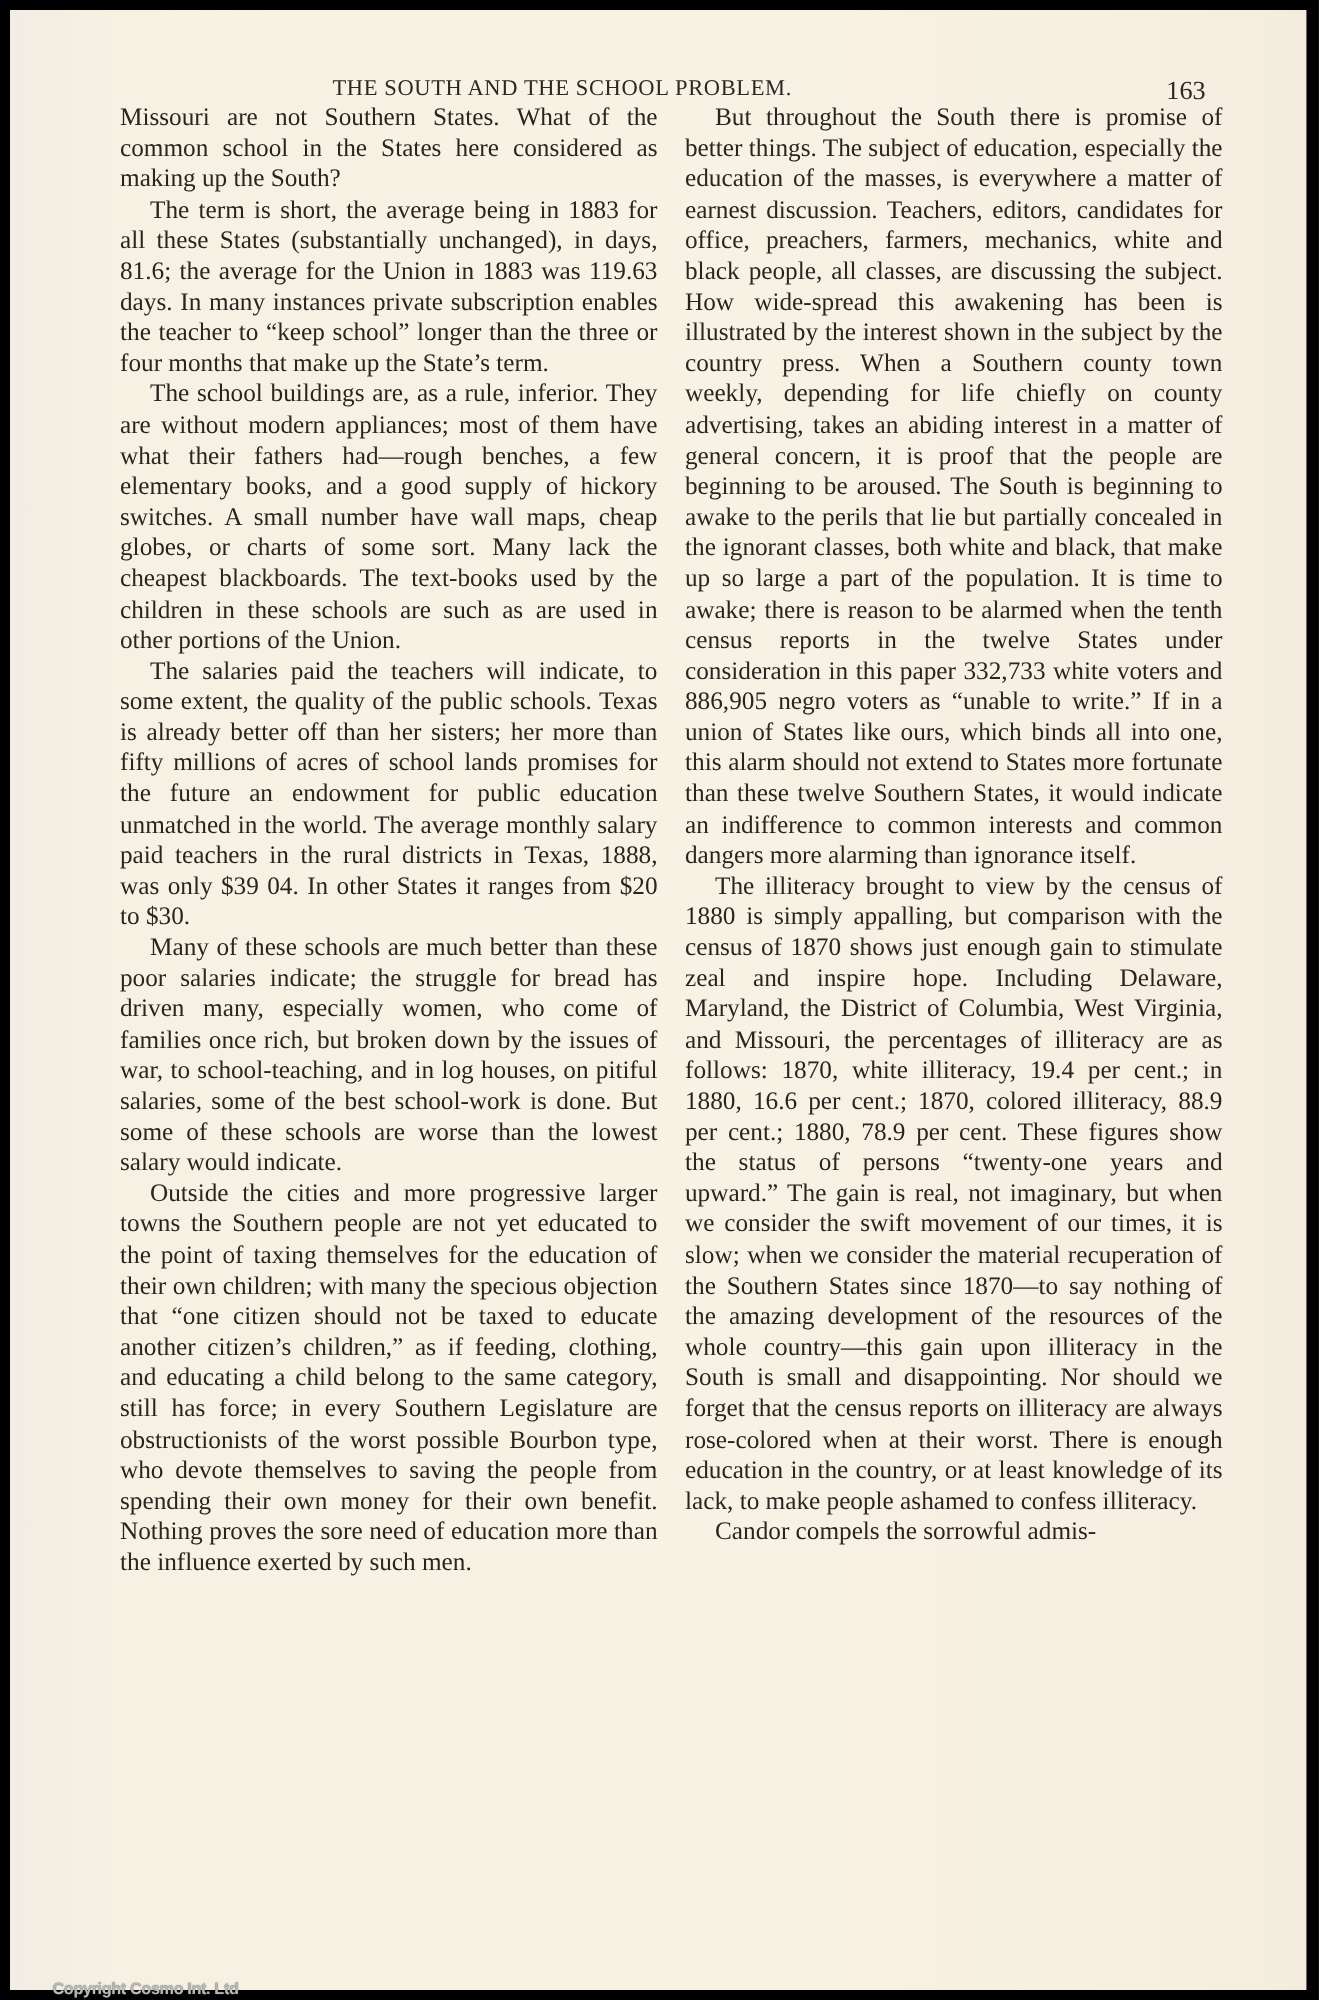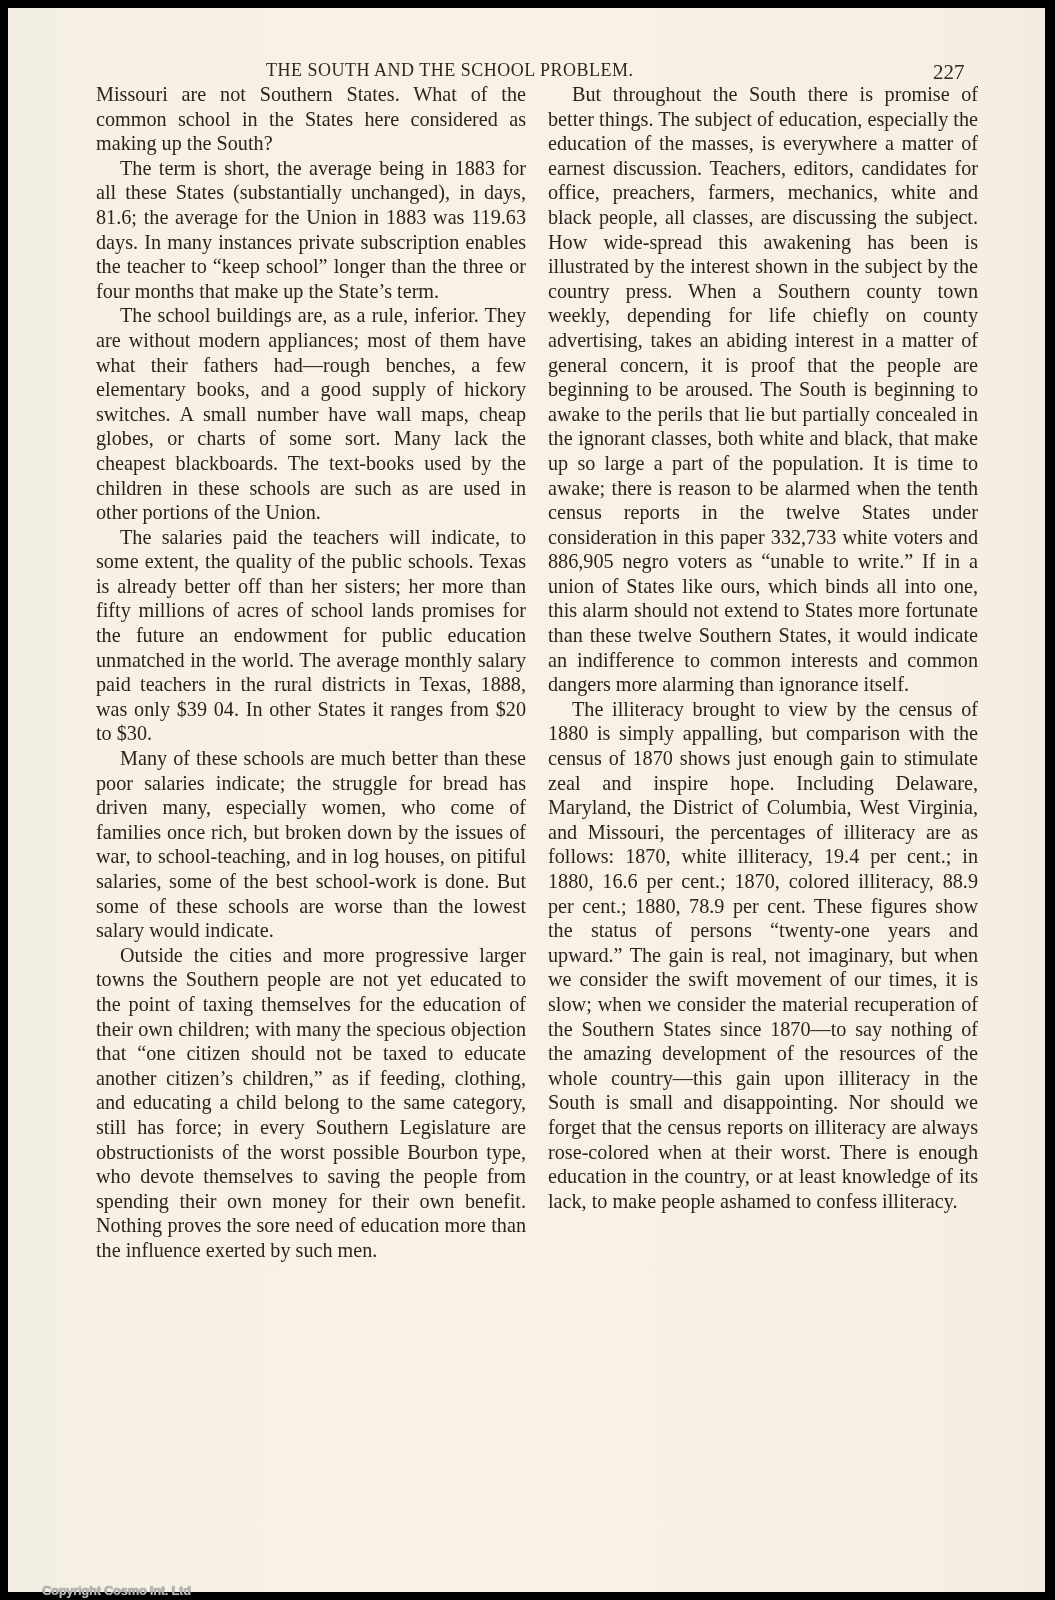"227" span.page-number { text: 227 -> 163 }
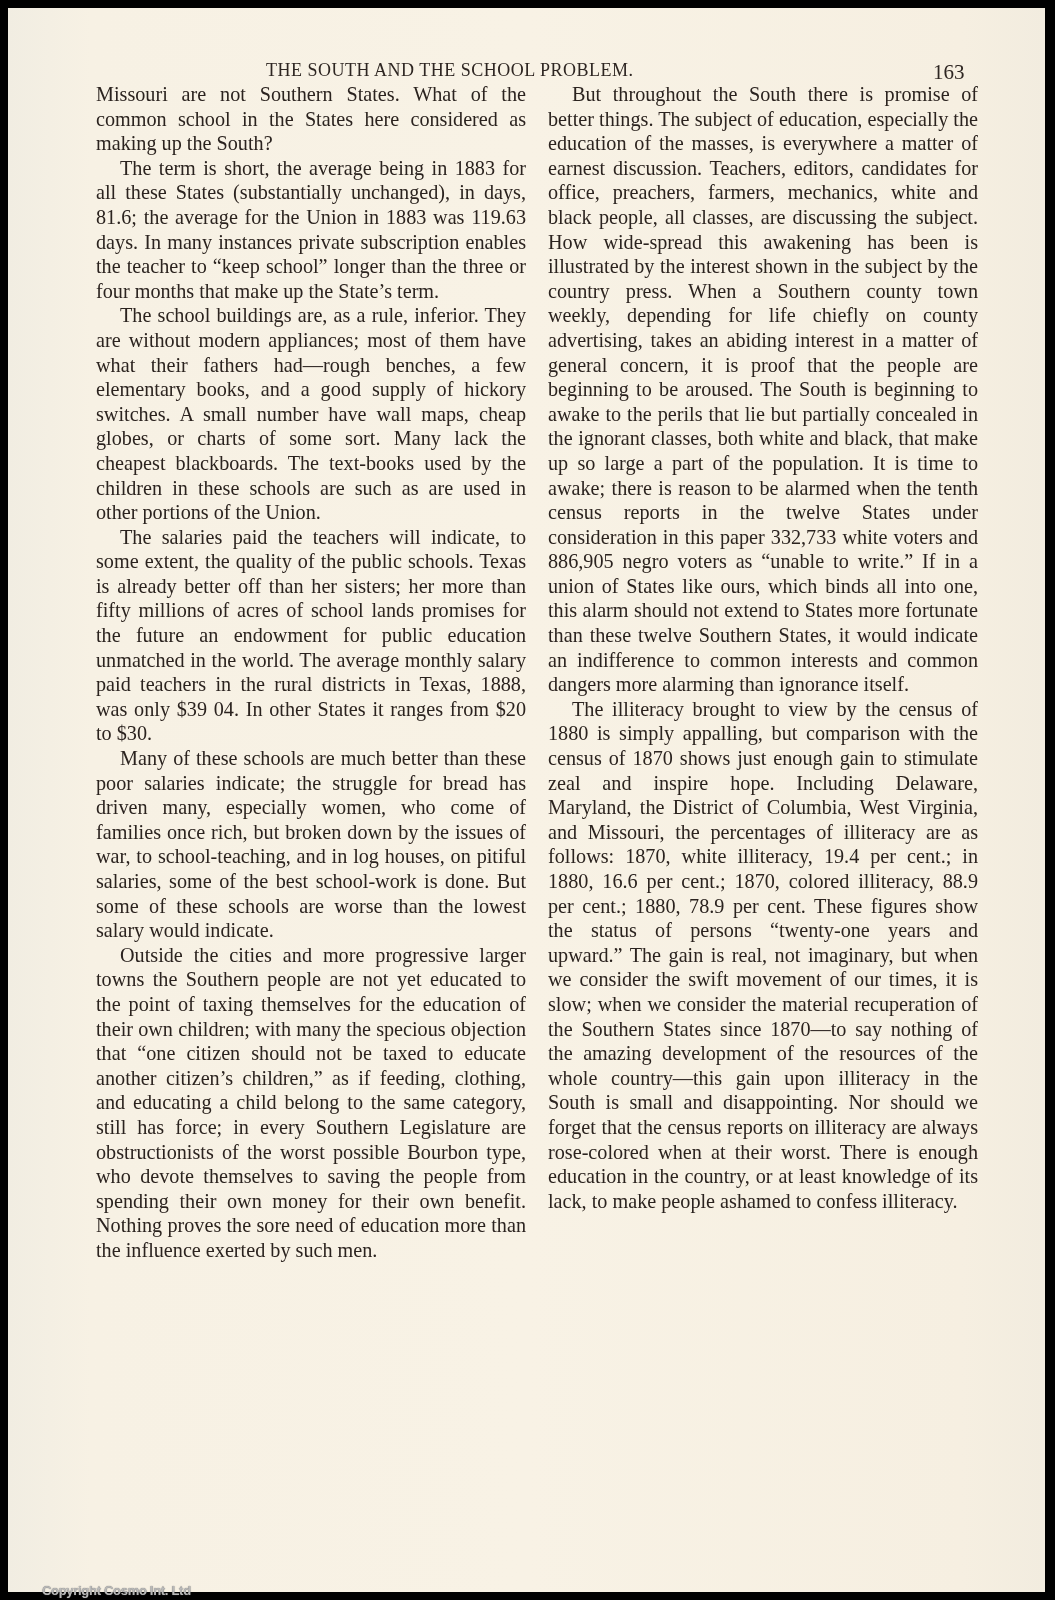"Candor compels the sorrowful admis-" p { html: none -> <p>Candor compels the sorrowful admis-</p> }
